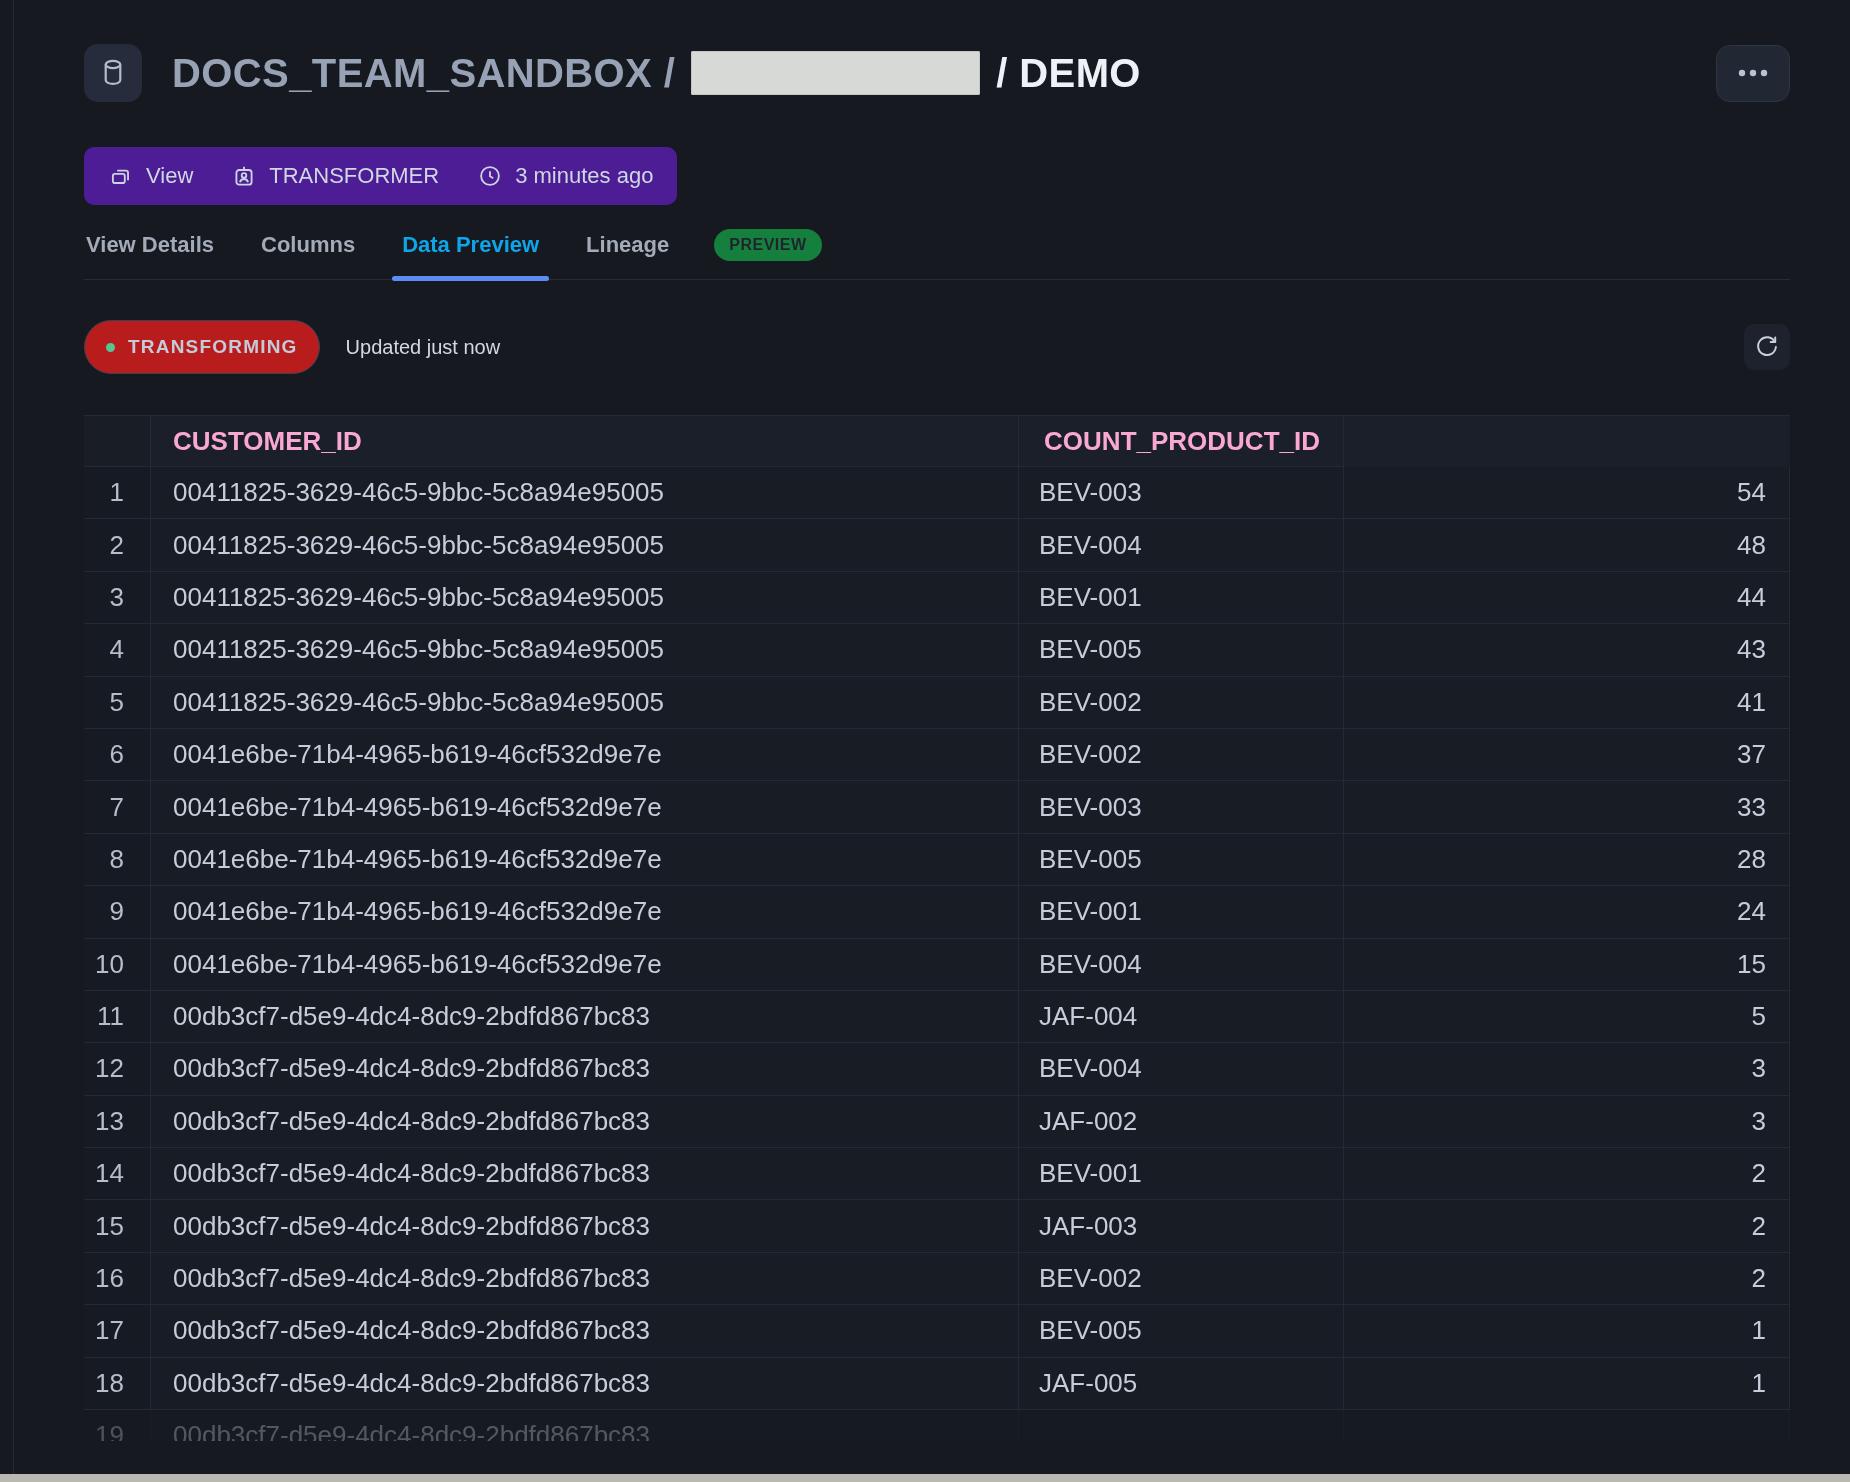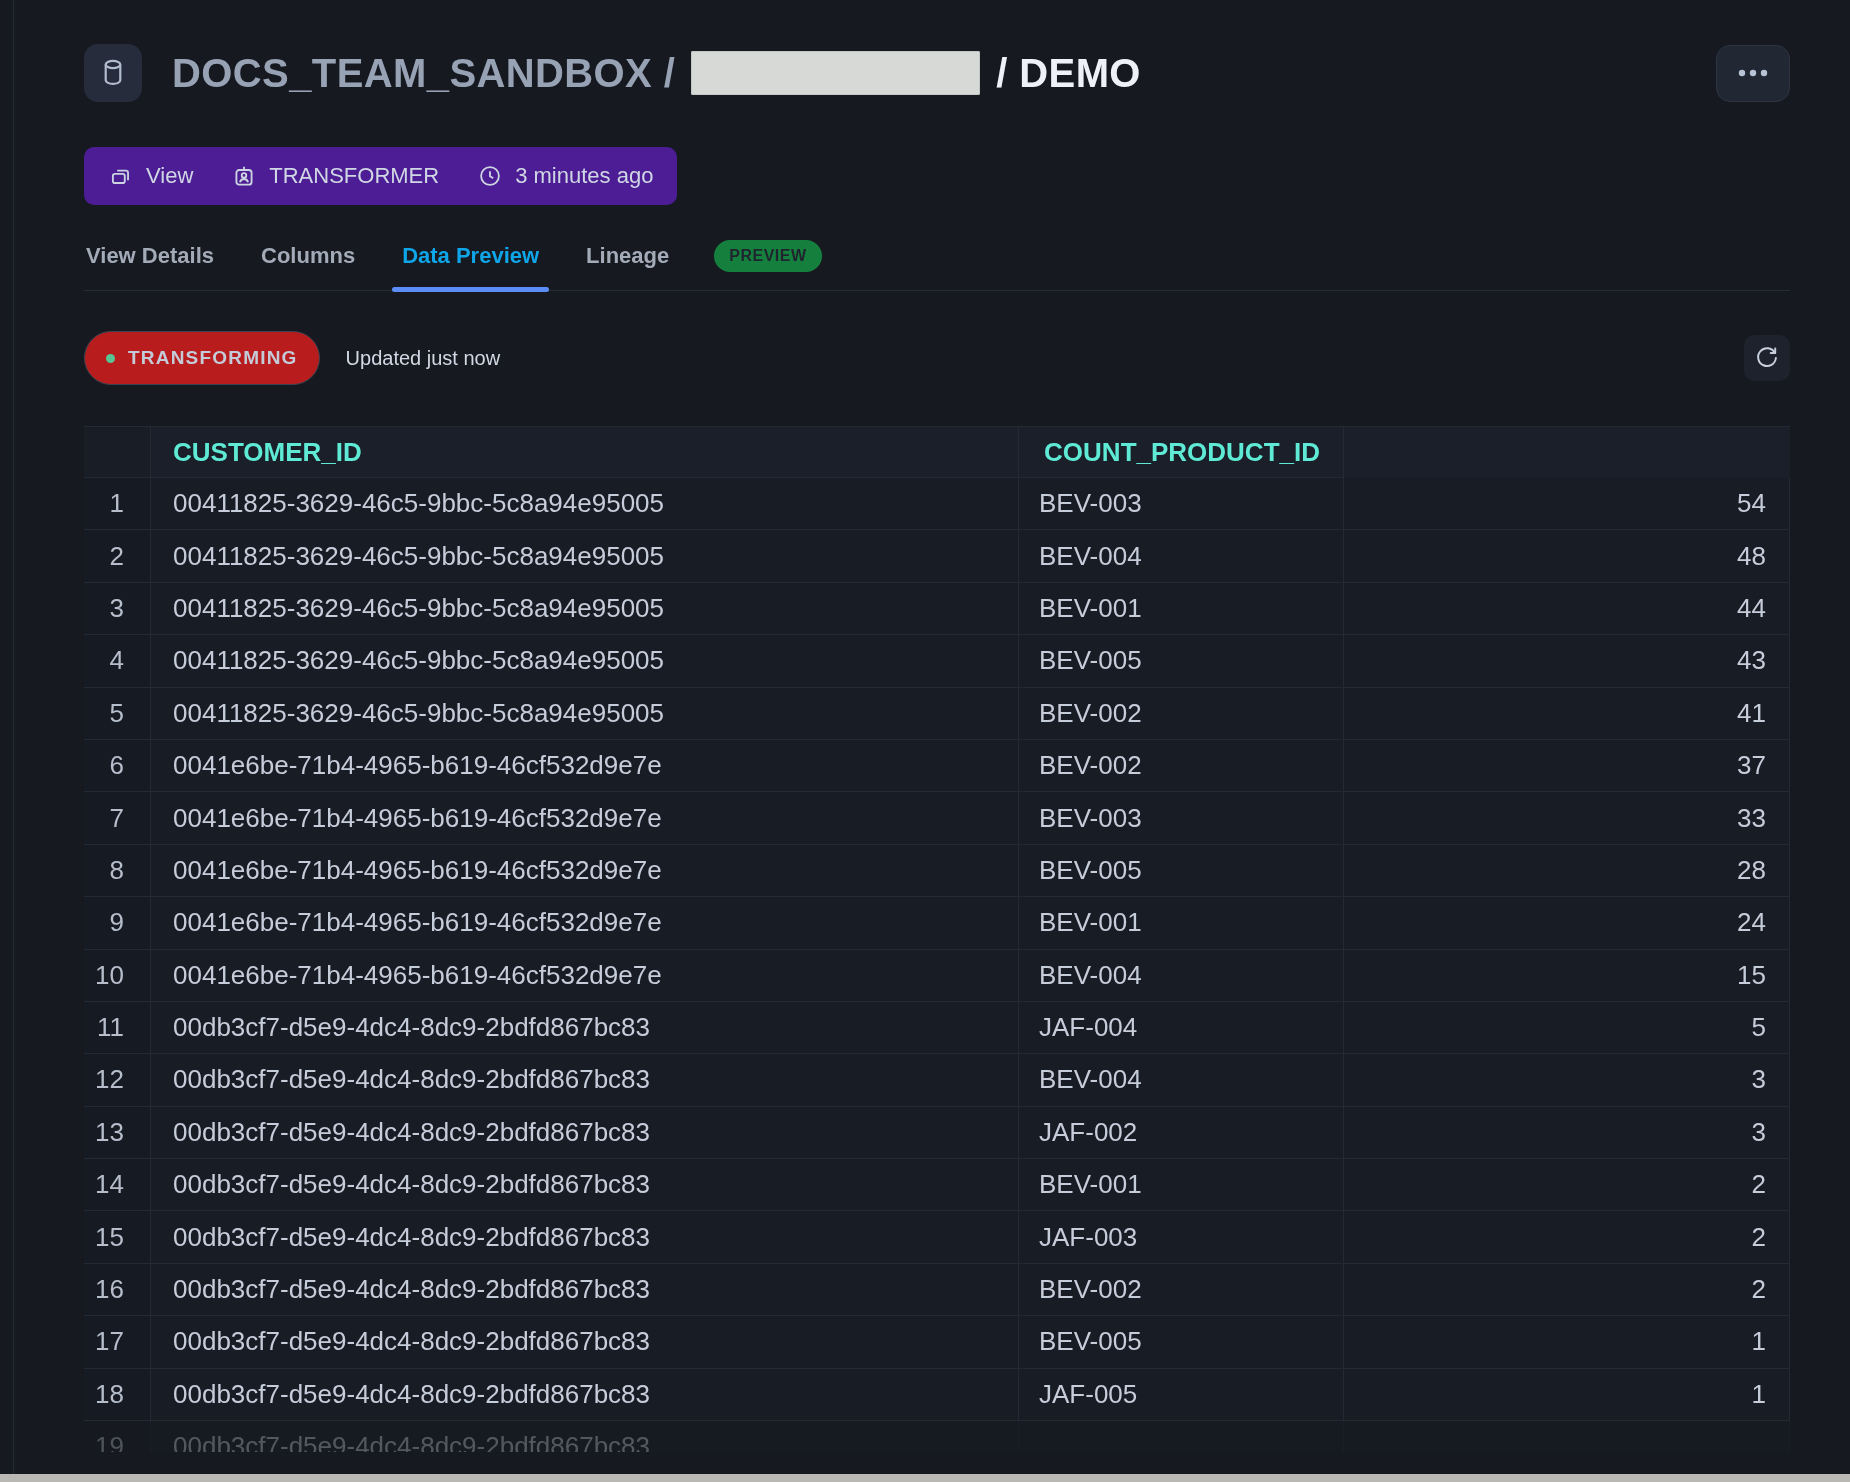"View Details" .tabs { margin-top: 38px -> 27px }
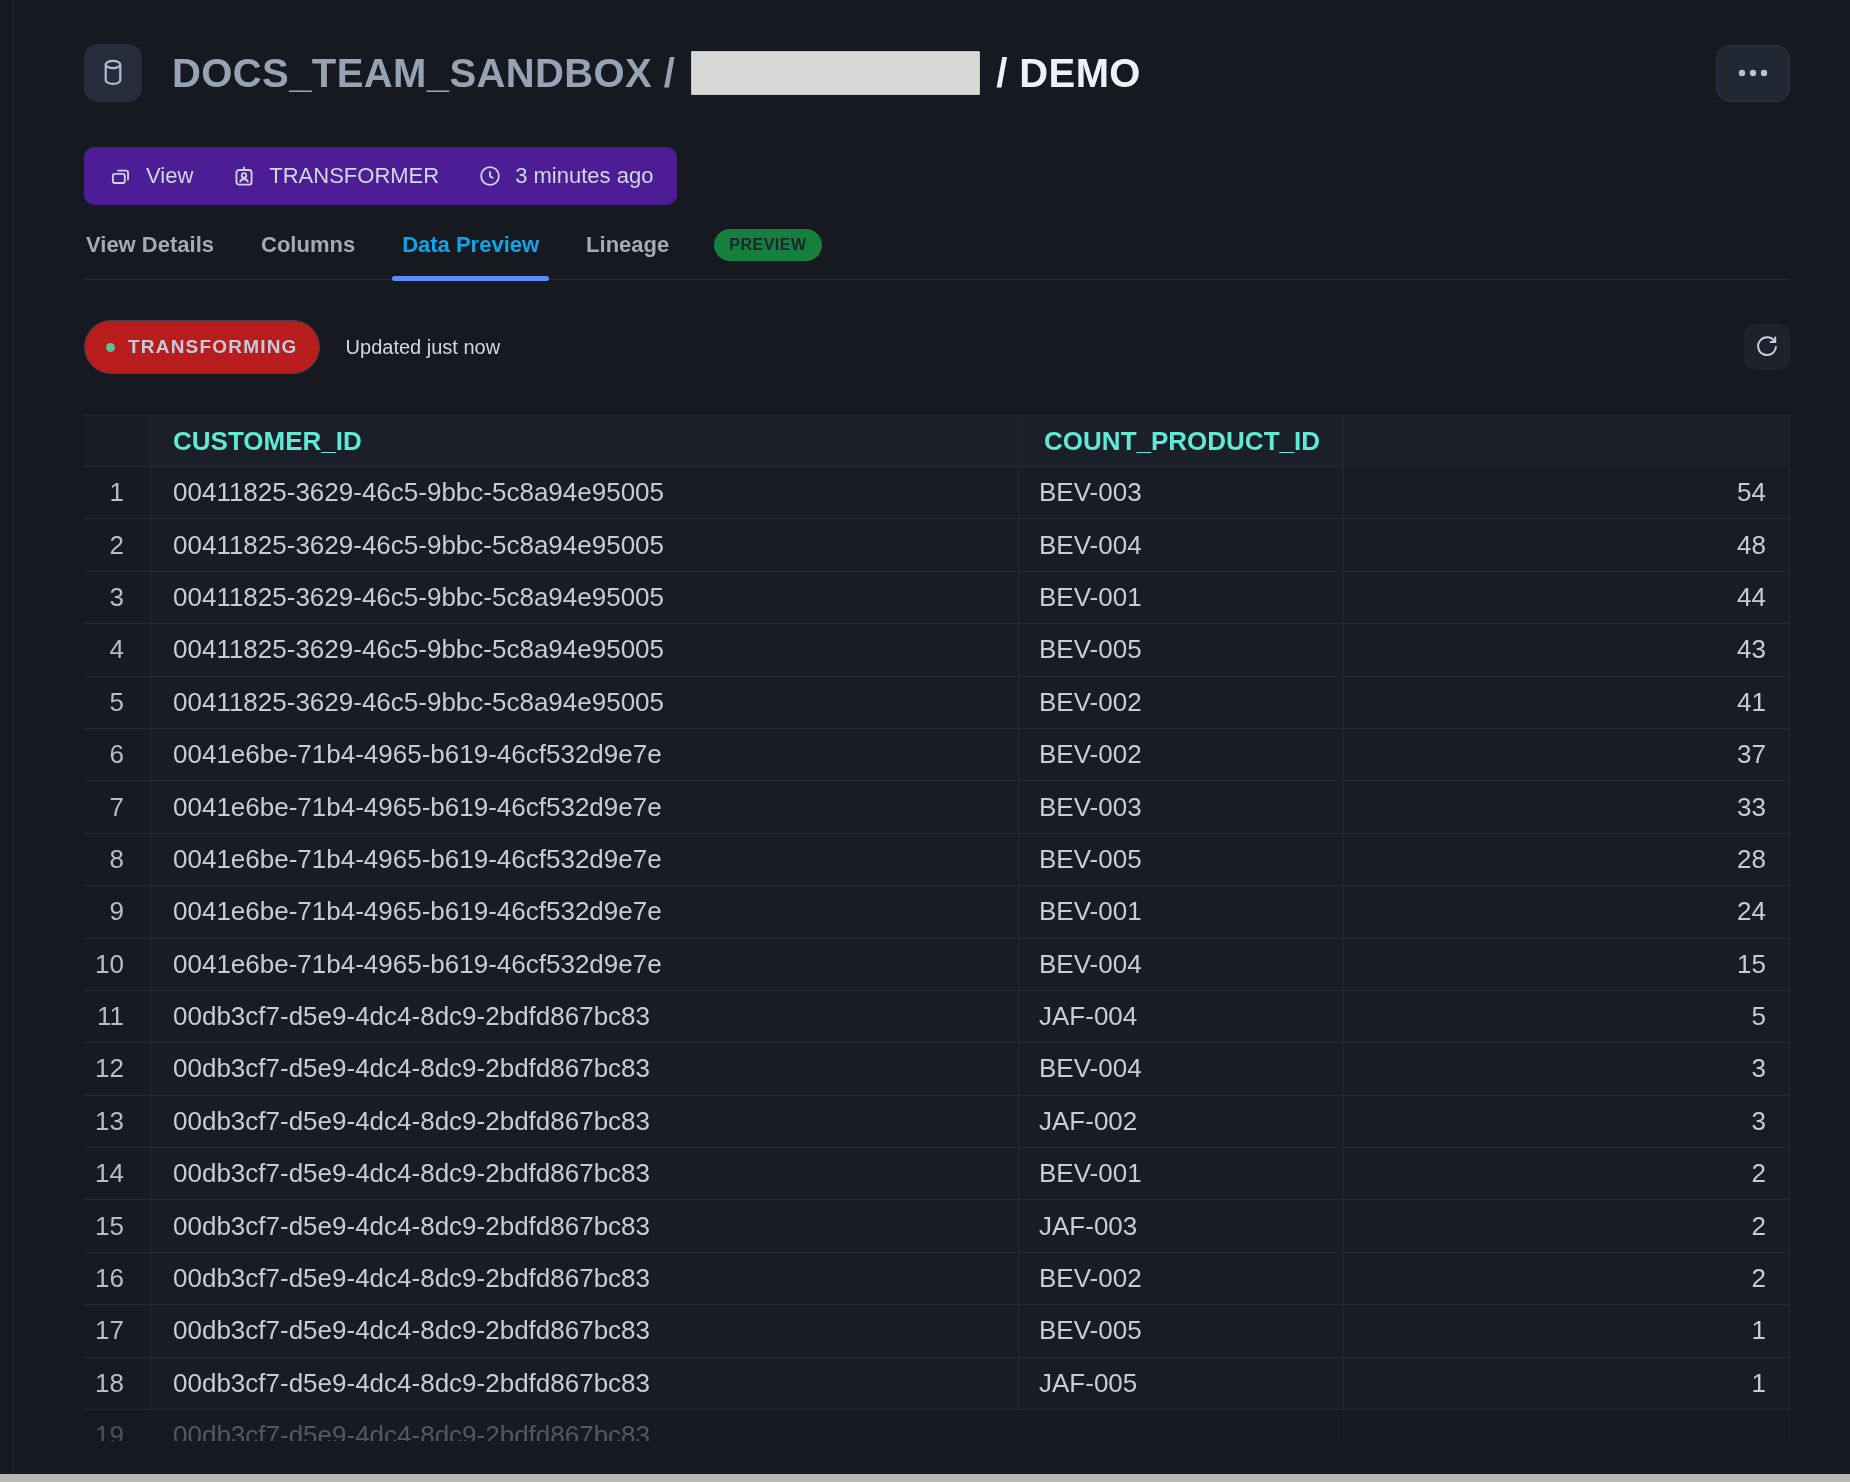"CUSTOMER_ID" .th { color: #5eead4 -> #f9a8d4 }
